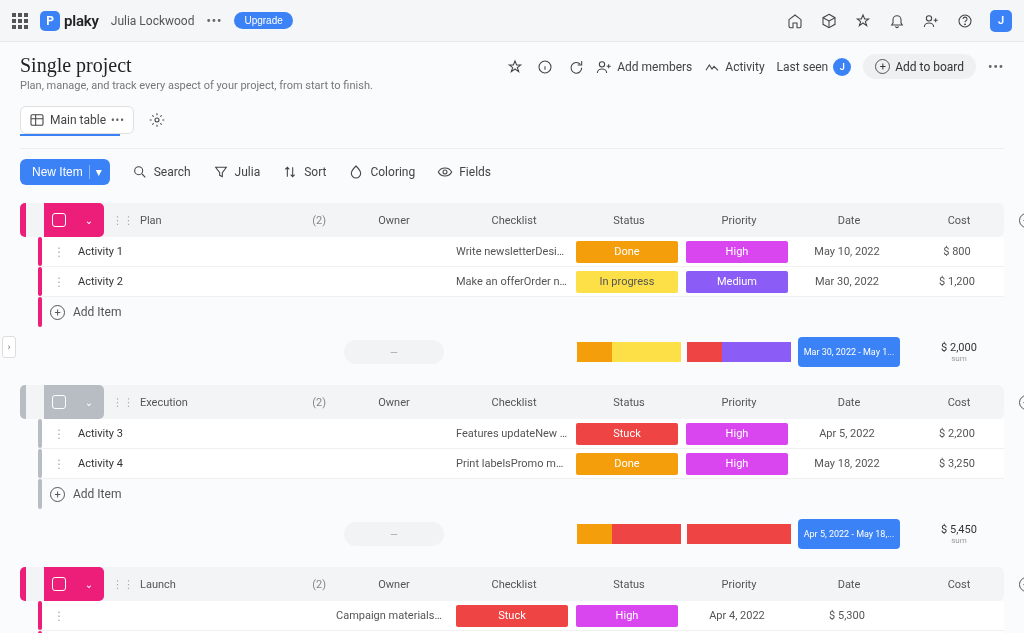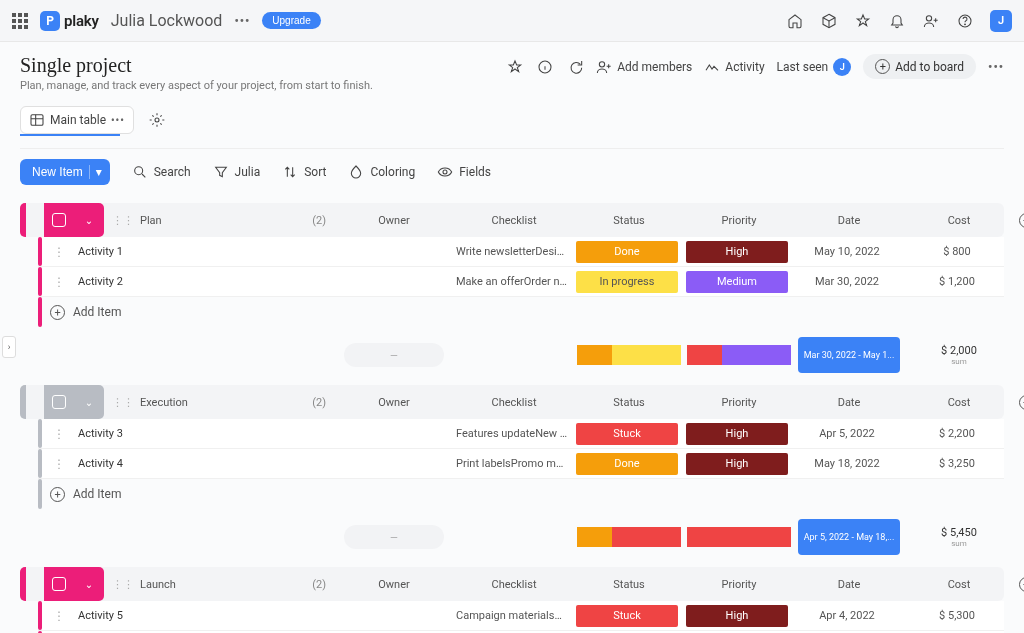"Julia Lockwood" .username { font-size: 16px -> 12px }
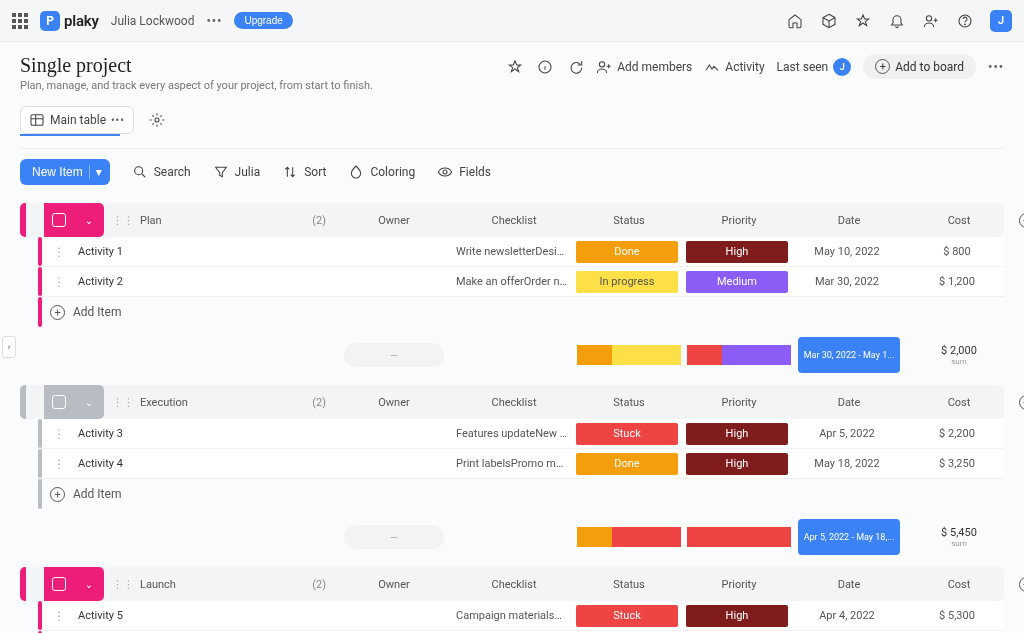"High" .pill-high { background: #7f1d1d -> #d946ef }
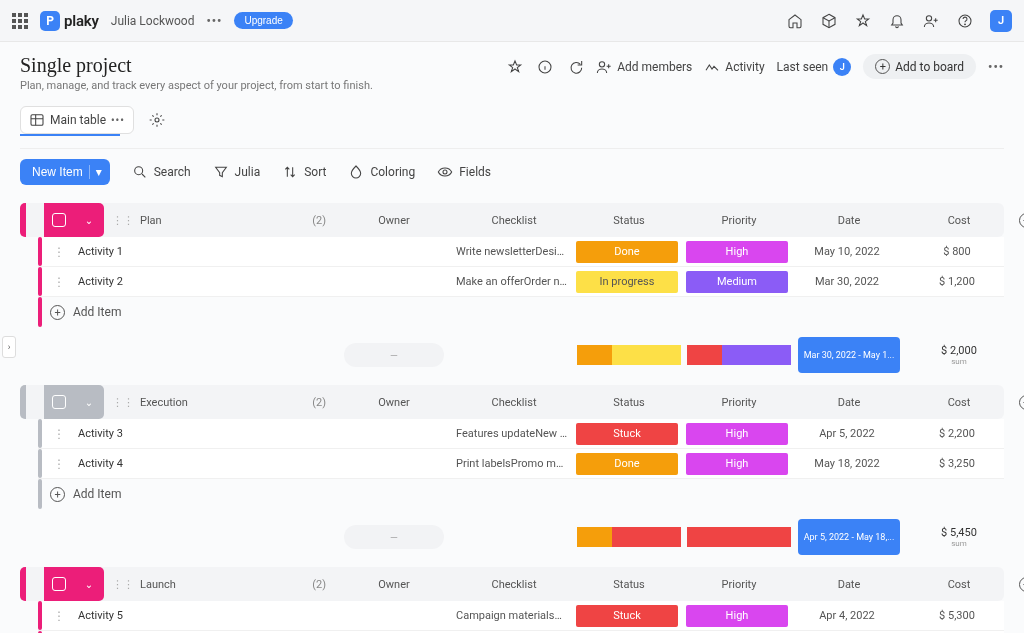"Mar 30, 2022 - May" .sum-date { height: 36px -> 30px }
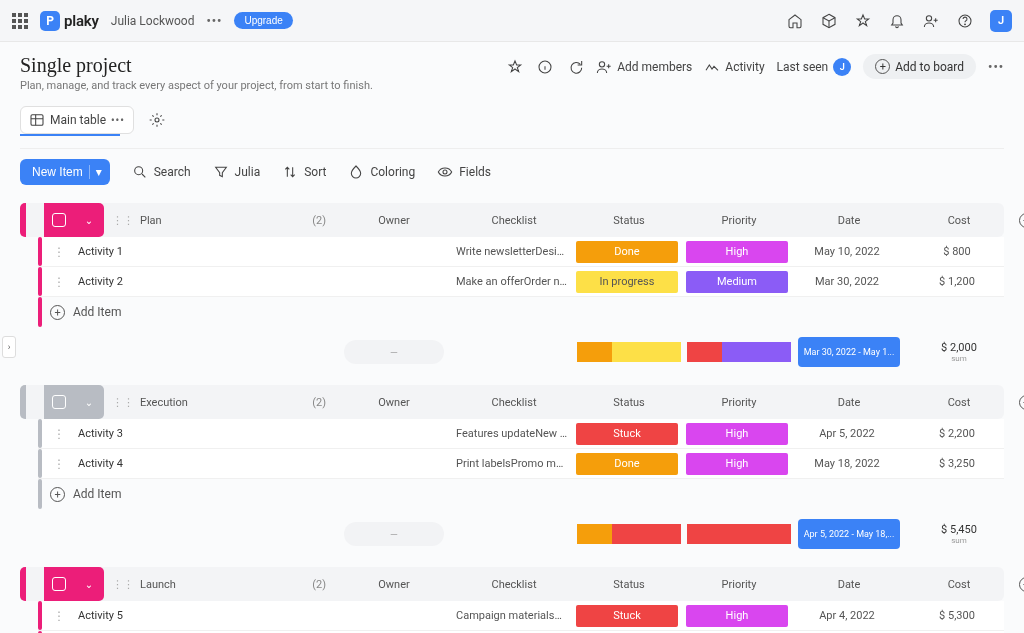"Activity 5" div.row-name { html: <div>Activity 5</div> -> none }
